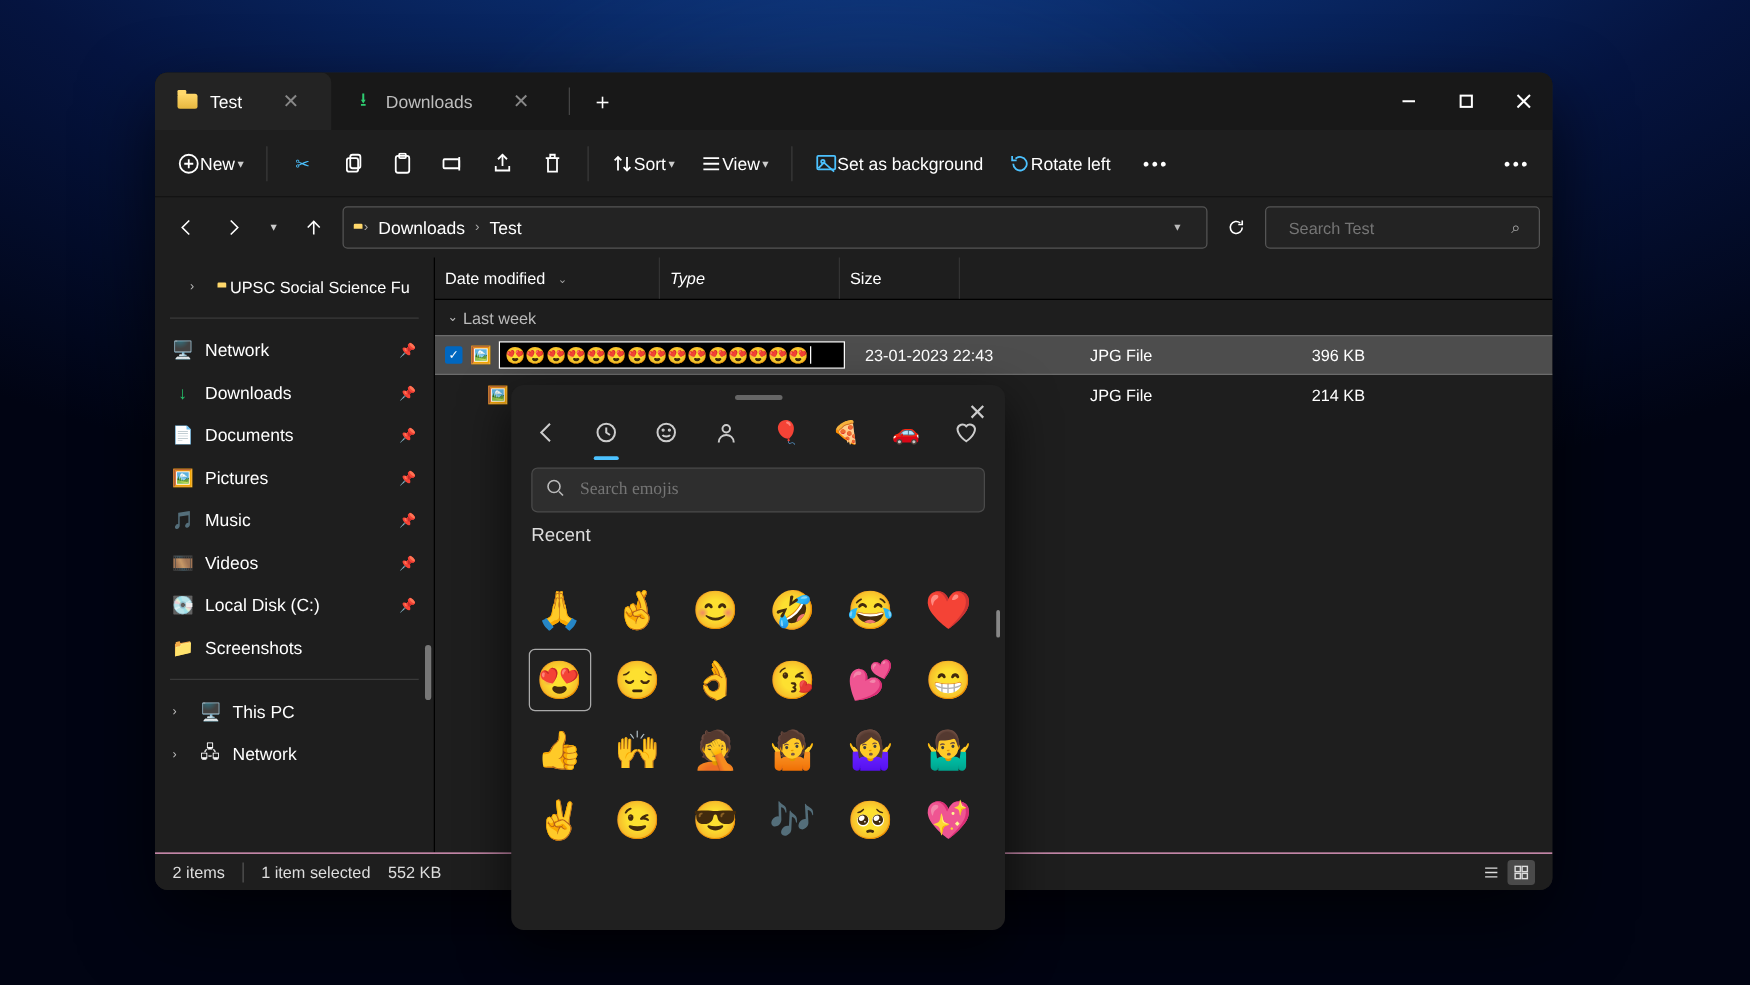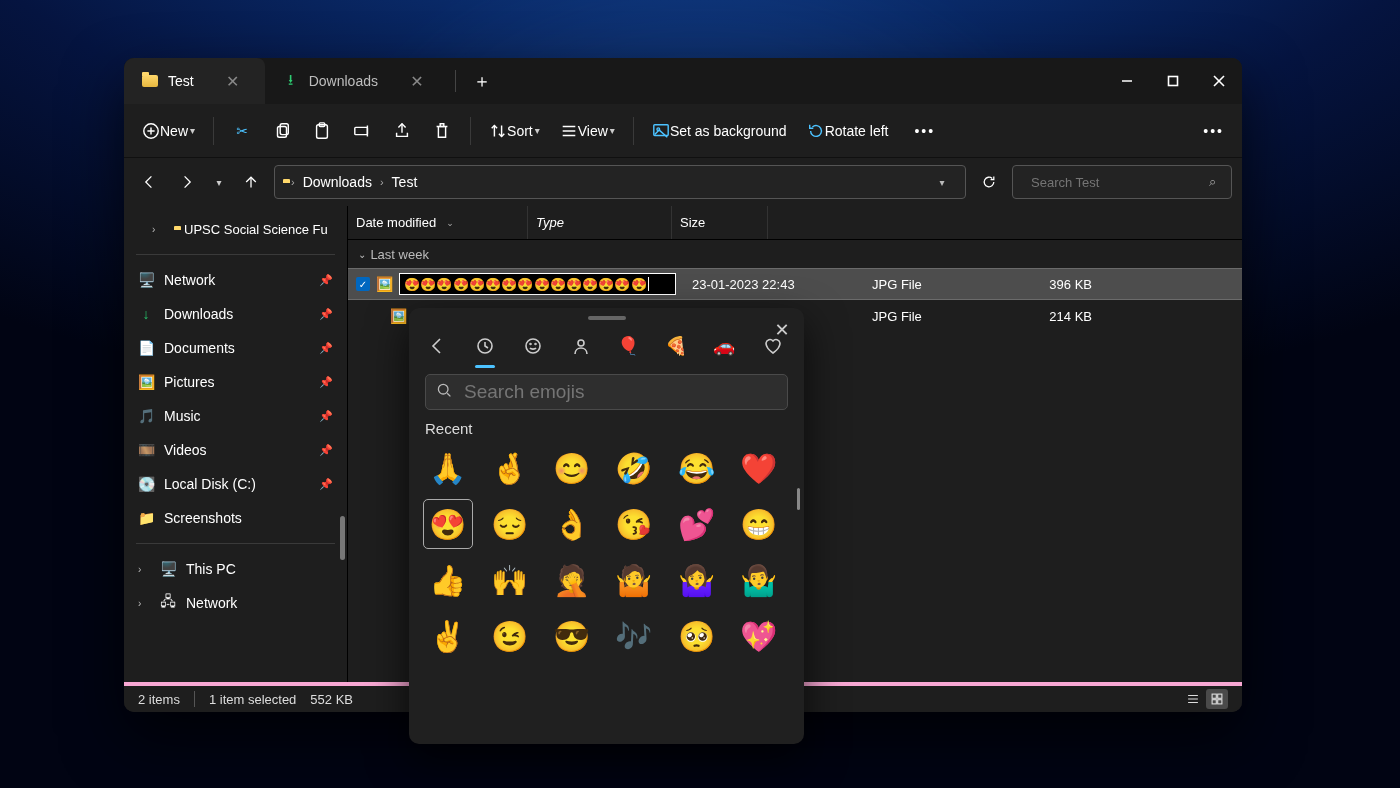"Search emojis" .ep-search input { font-family: none -> Liberation Serif, serif; font-size: 19px -> 14px }
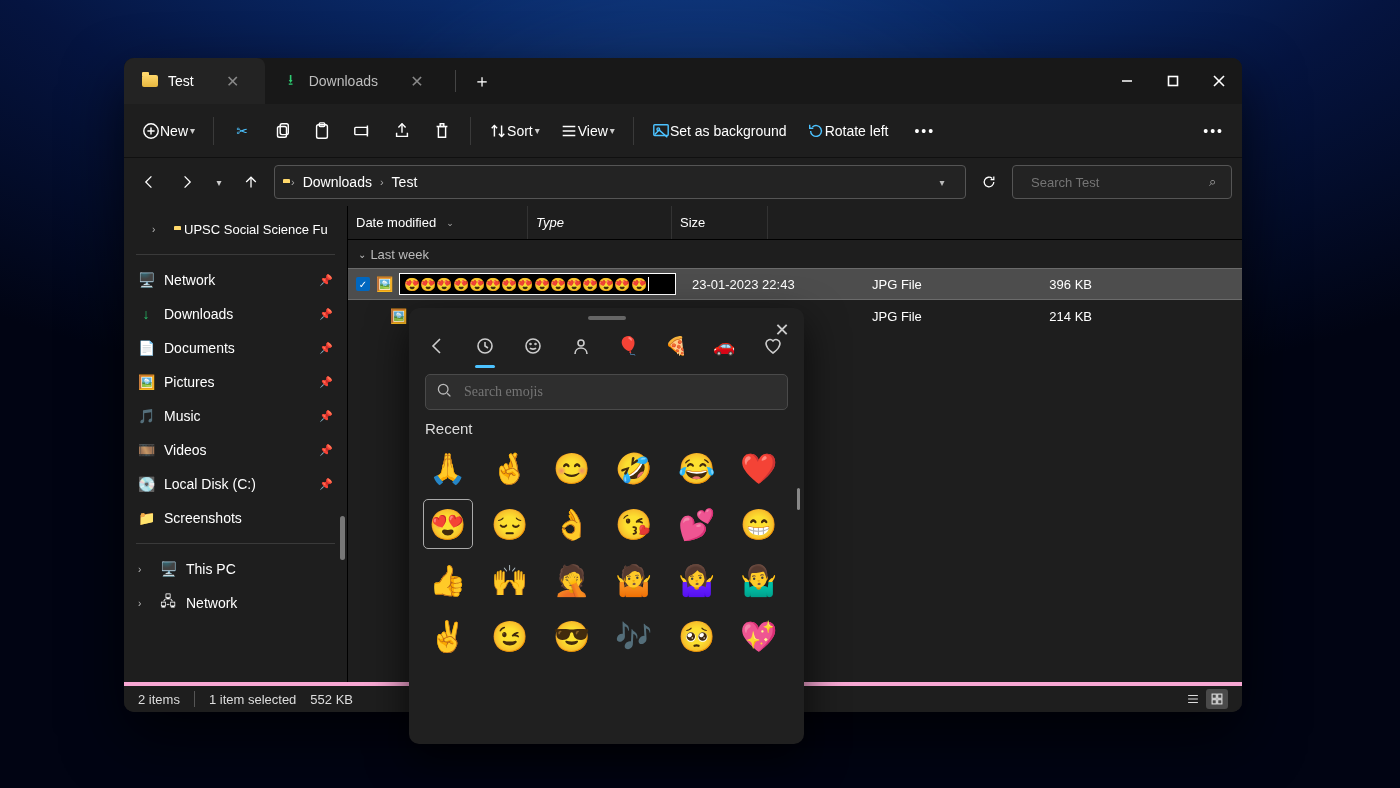"Recent" .ep-section { margin-bottom: 0 -> 20px }
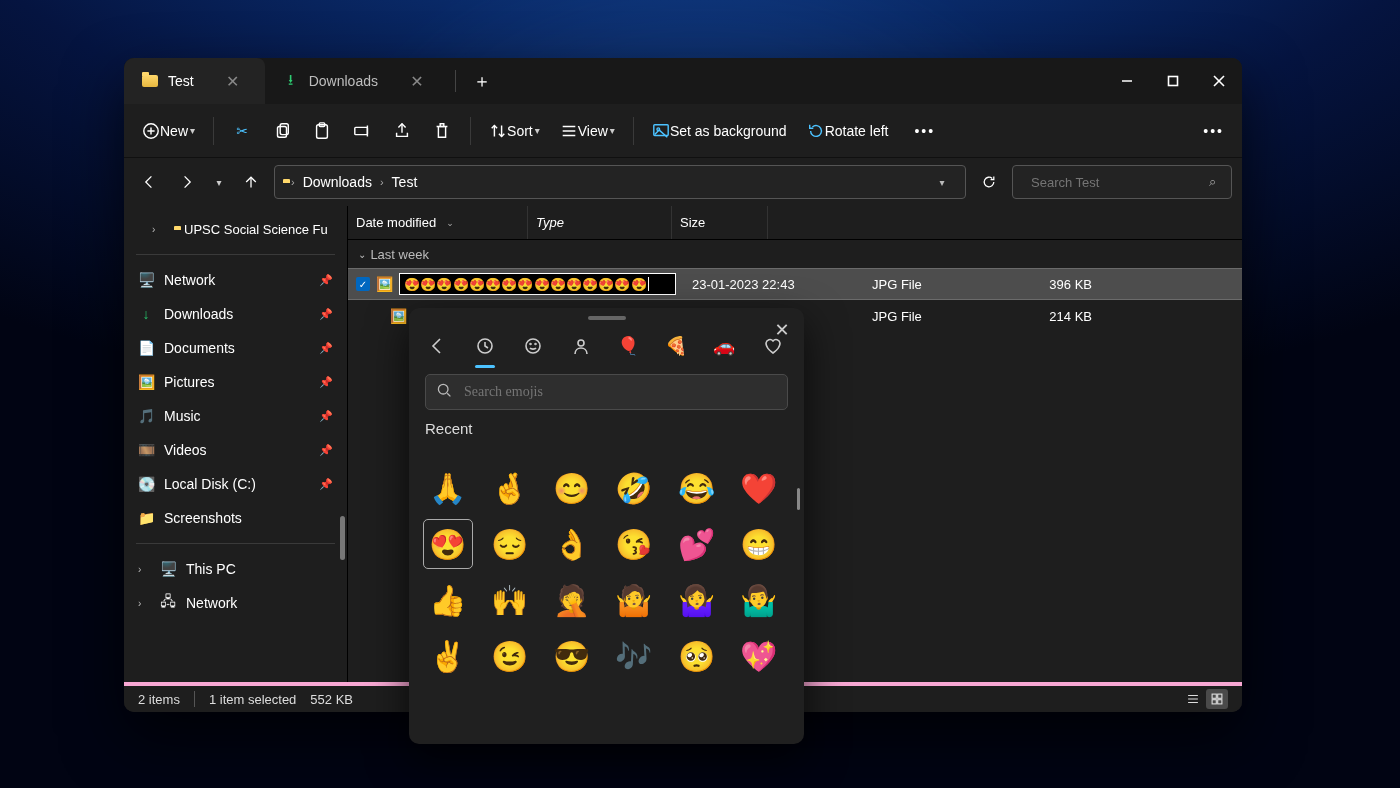"2 items" .statusbar { border-top: 4px solid #f9a8d4 -> 1px solid #f9a8d4 }
